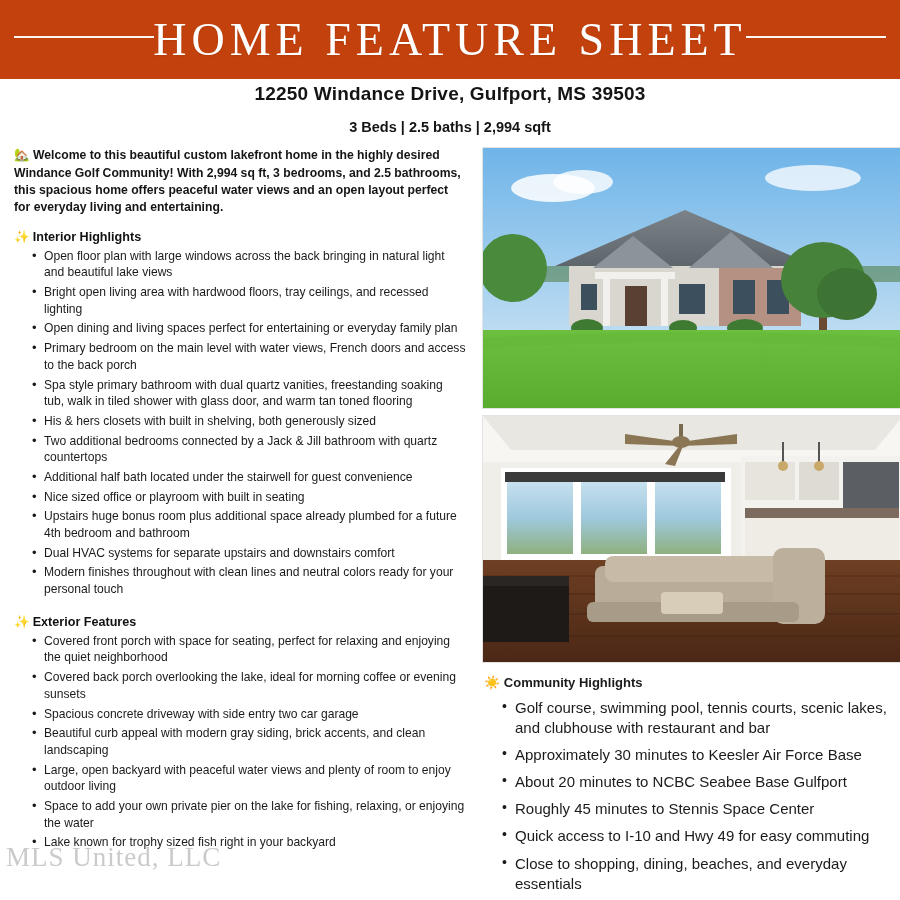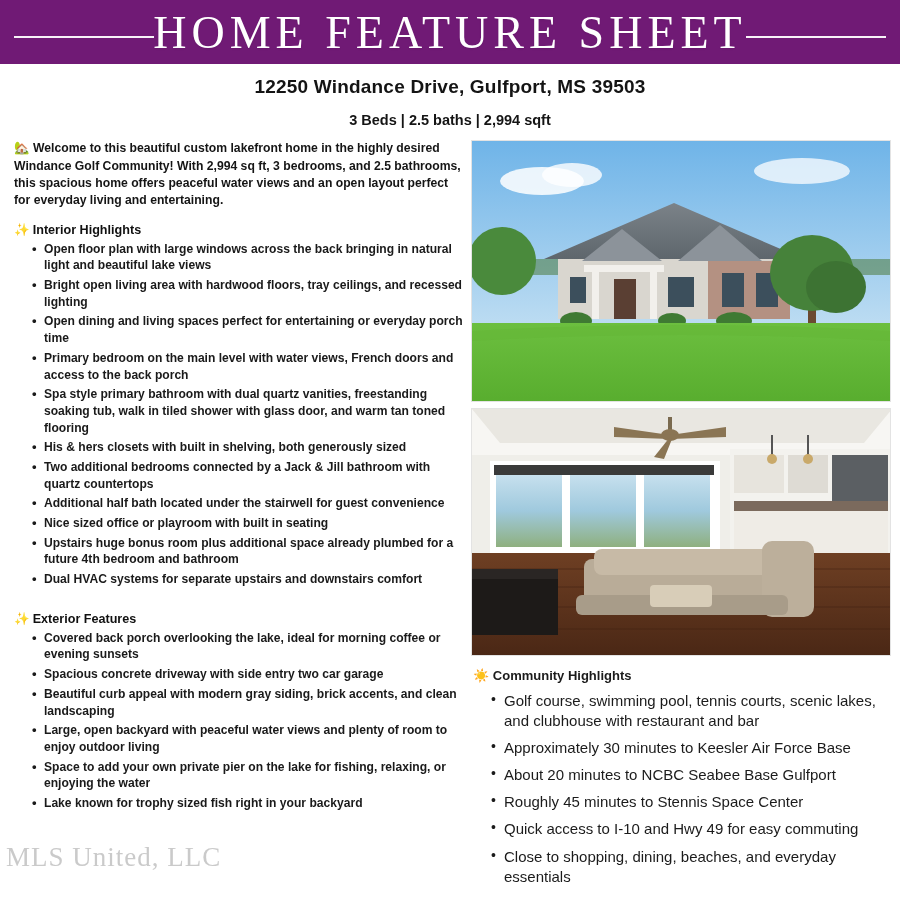"HOME FEATURE SHEET" .banner { background: #701a75 -> #c2410c; height: 64px -> 79px }
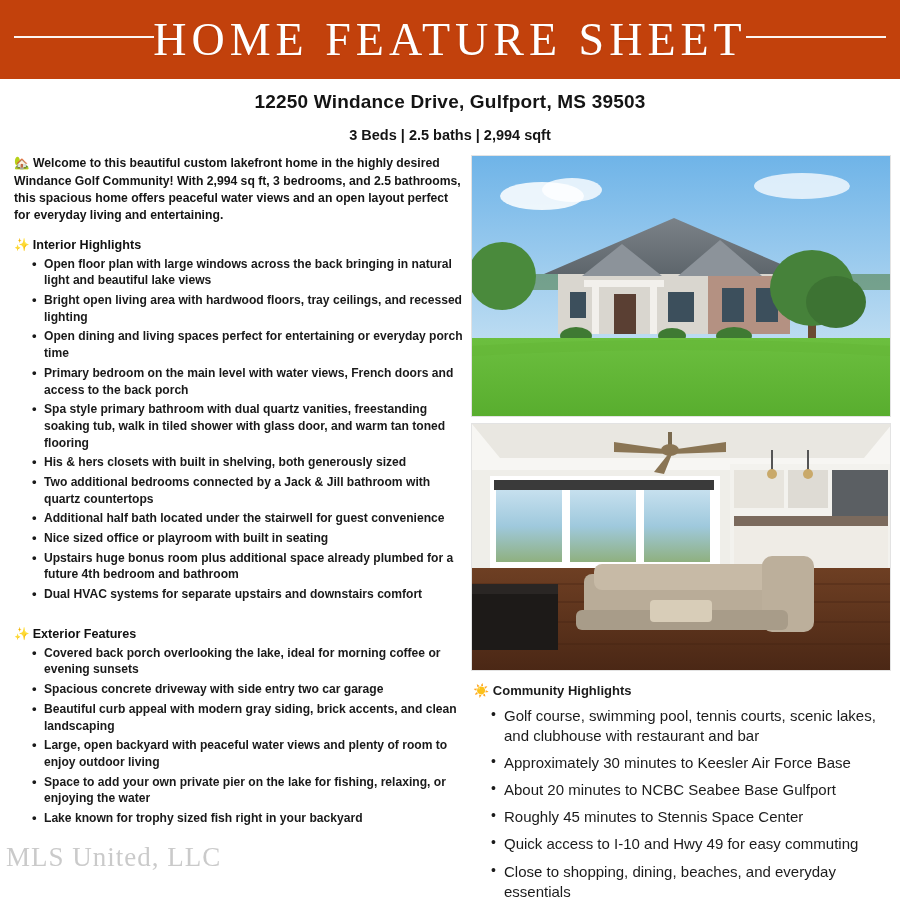"12250 Windance Drive, Gulfport, MS" .address-block { padding: 12px 0 2px 0 -> 4px 0 2px 0 }
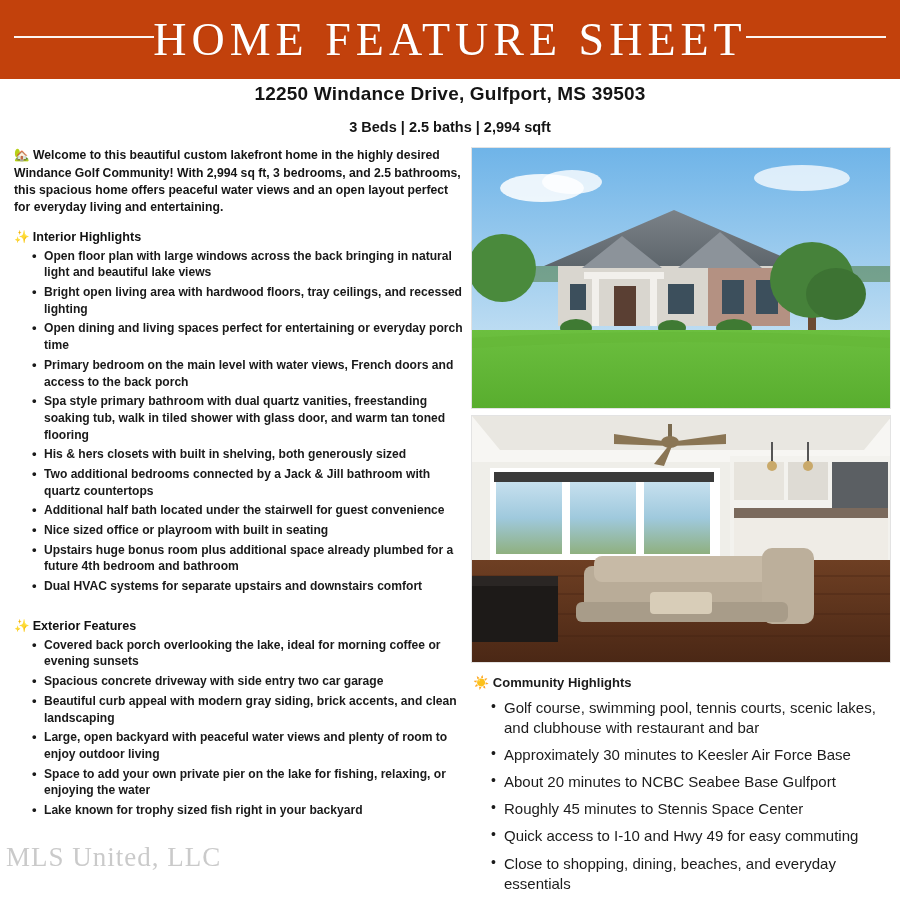"🏡 Welcome to this beautiful" .content { gap: 5px -> 16px }
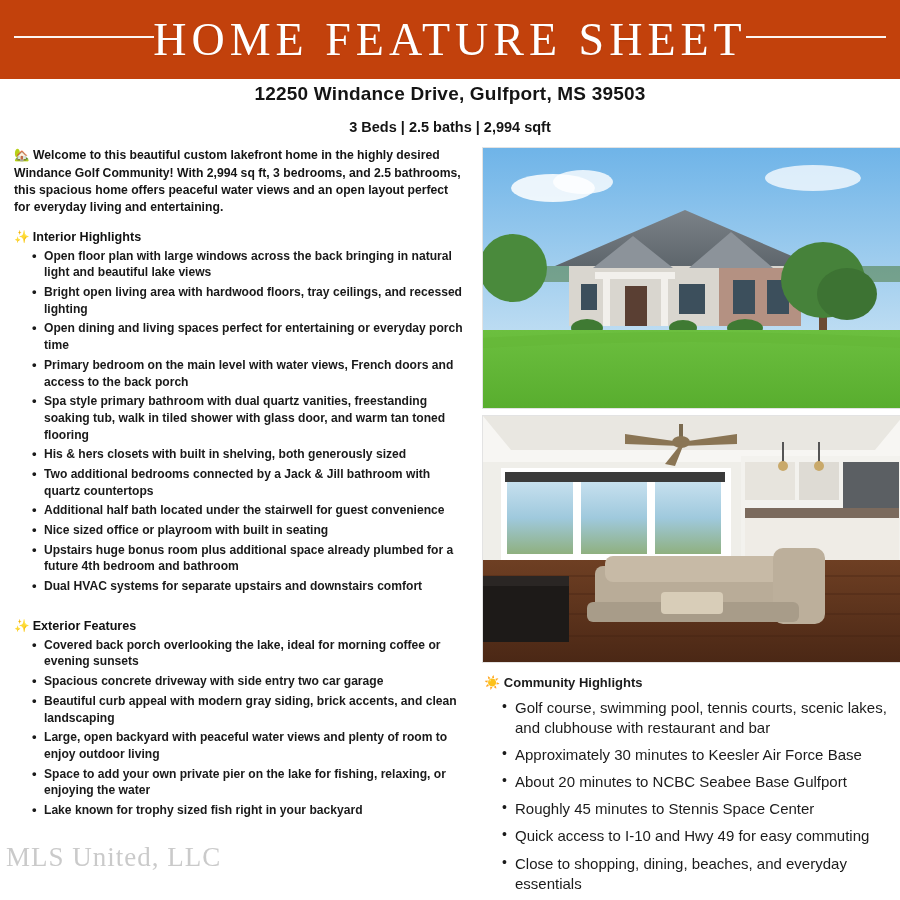"✨ Interior Highlights" .section-head { margin: 8px 0 4px 0 -> 1px 0 4px 0 }
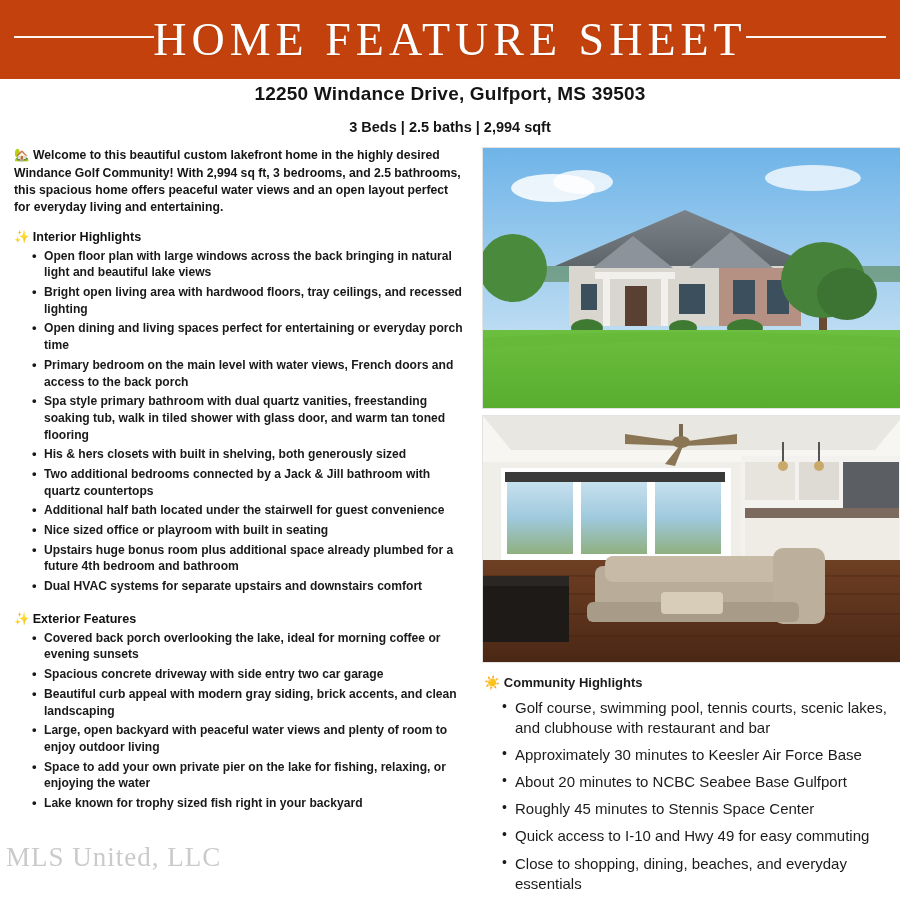"Open floor plan with large" ul.feat { font-weight: bold -> none }
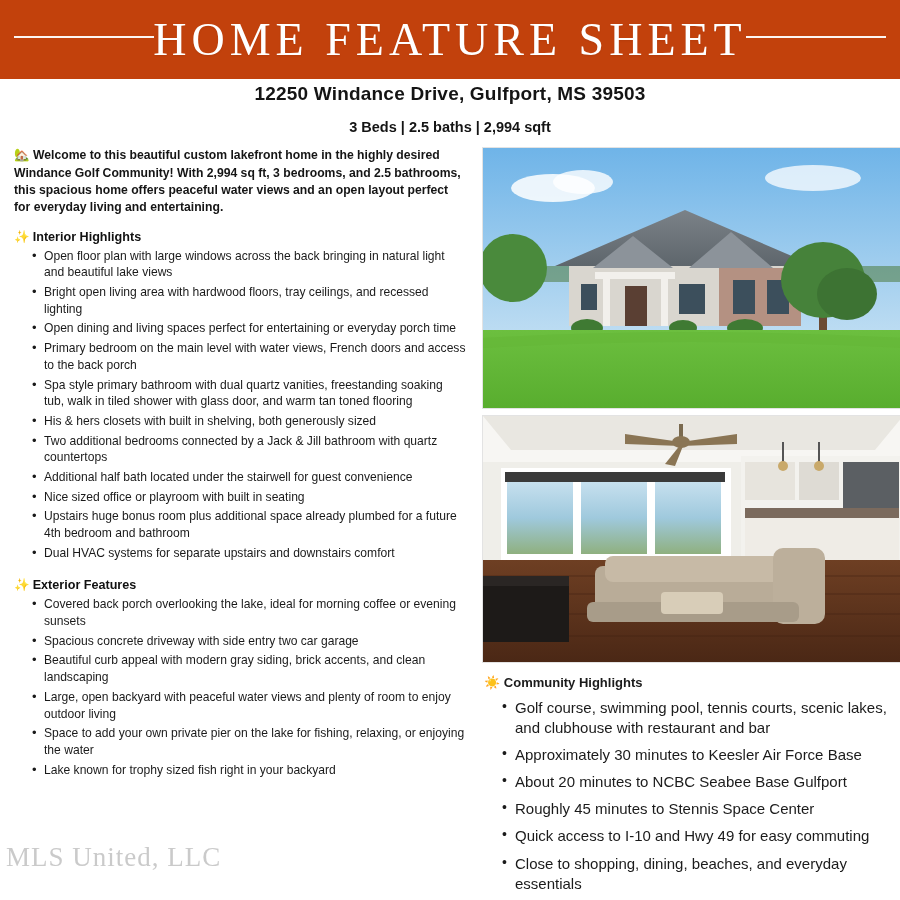"Open dining and living spaces" li { text: porch time -> family plan }
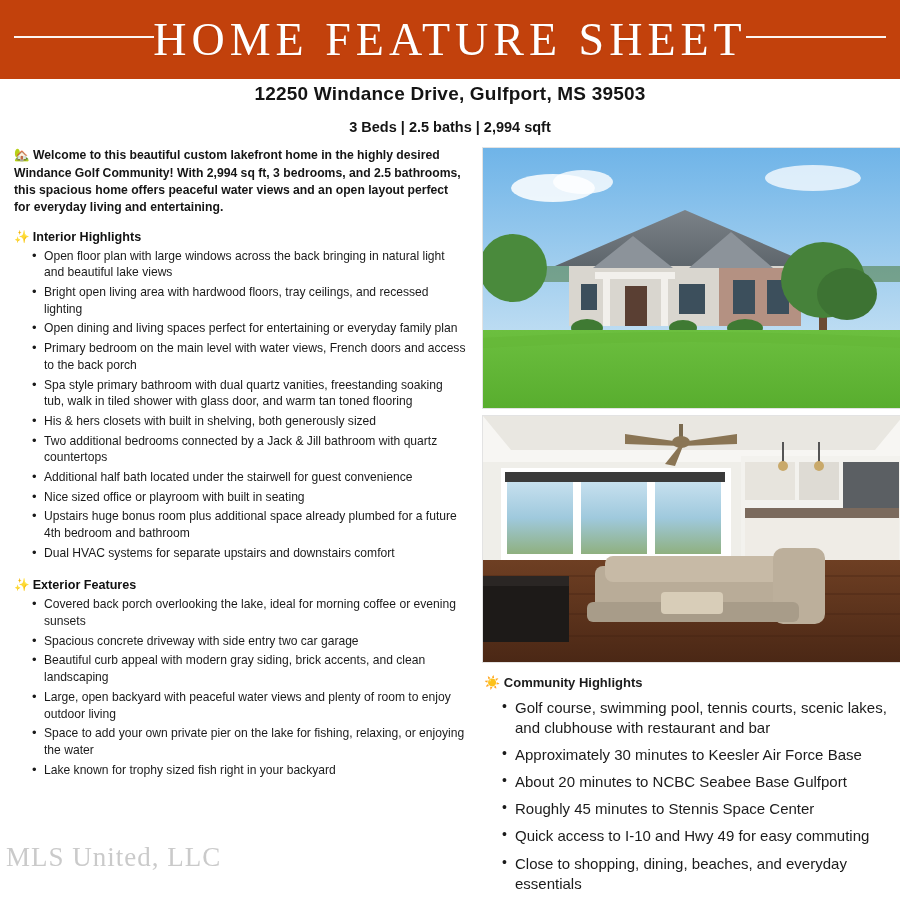"Modern finishes throughout with clean" li { html: none -> <li>Modern finishes throughout with clean lines and neutral colors ready for your personal touch</li> }
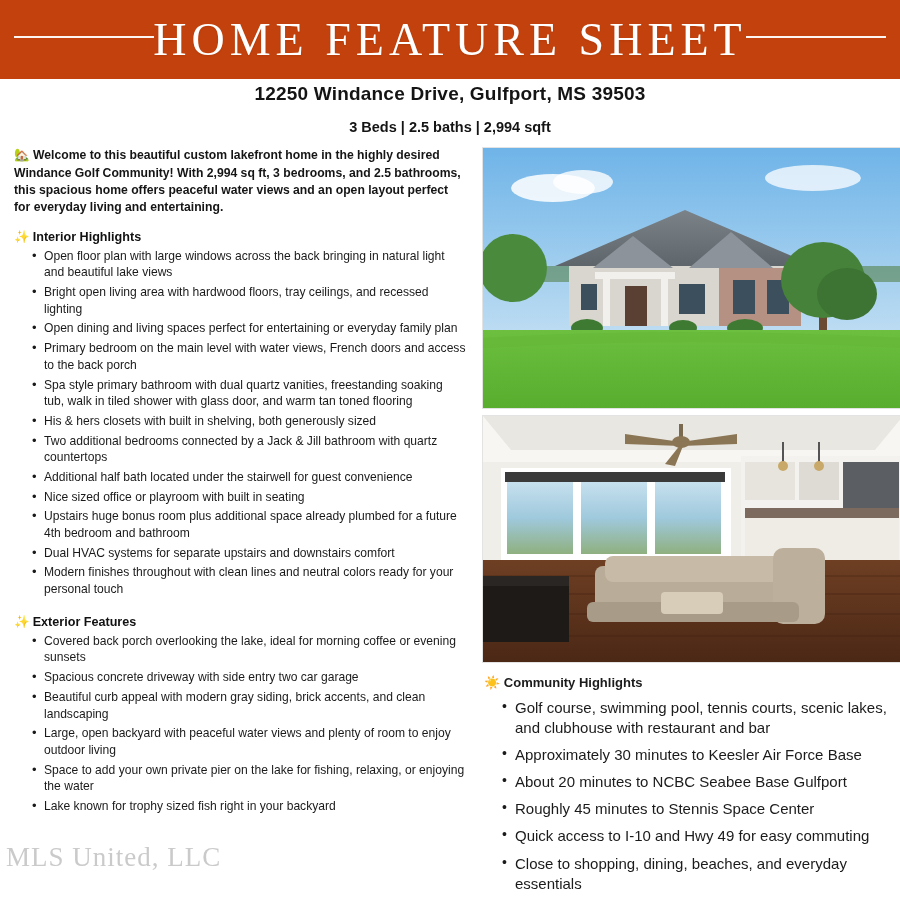"Covered front porch with space" li { html: none -> <li>Covered front porch with space for seating, perfect for relaxing and enjoying the quiet neighborhood</li> }
